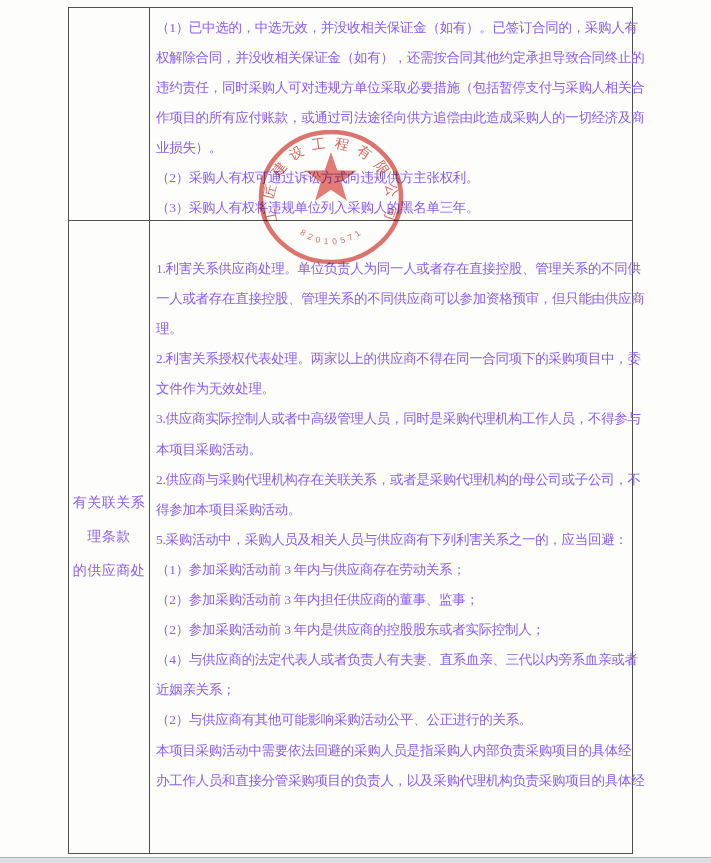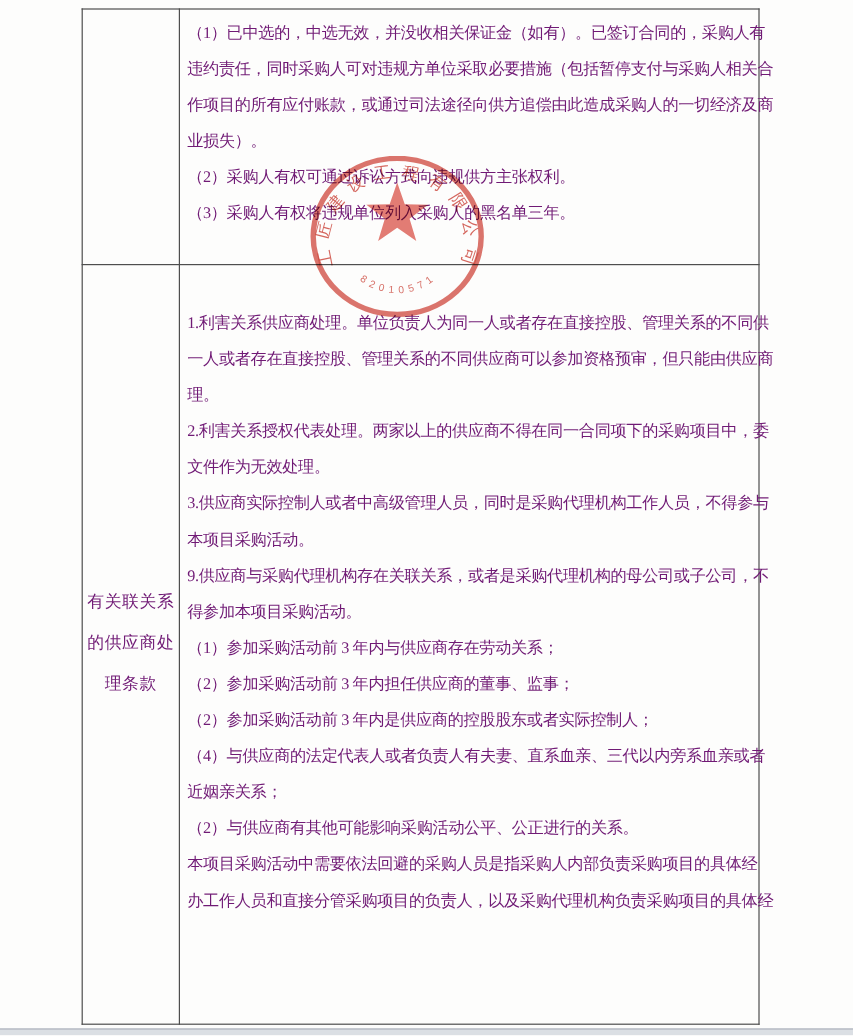"（1）已中选的，中选无效，并没收相关保证金（如有）。已签订合同的，采购人有" .page { color: #701a75 -> #8b5cf6 }
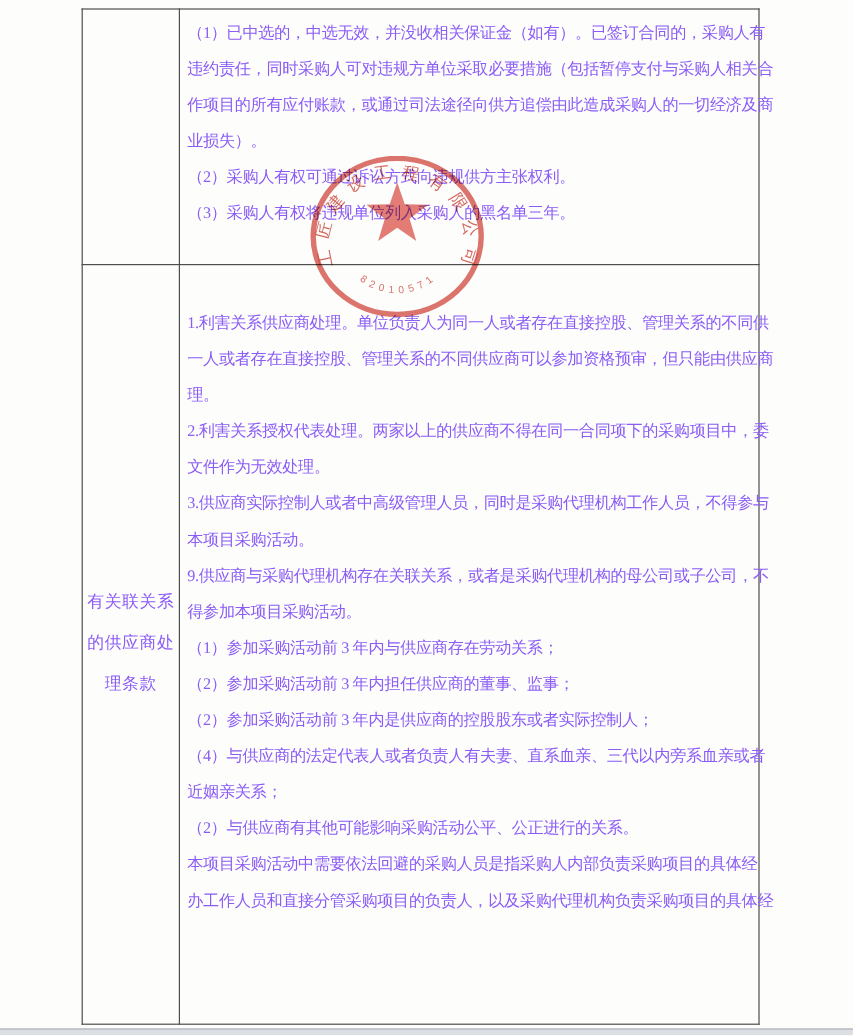"权解除合同，并没收相关保证金（如有），还需按合同其他约定承担导致合同终止的" div.line { html: none -> <div>权解除合同，并没收相关保证金（如有），还需按合同其他约定承担导致合同终止的</div> }
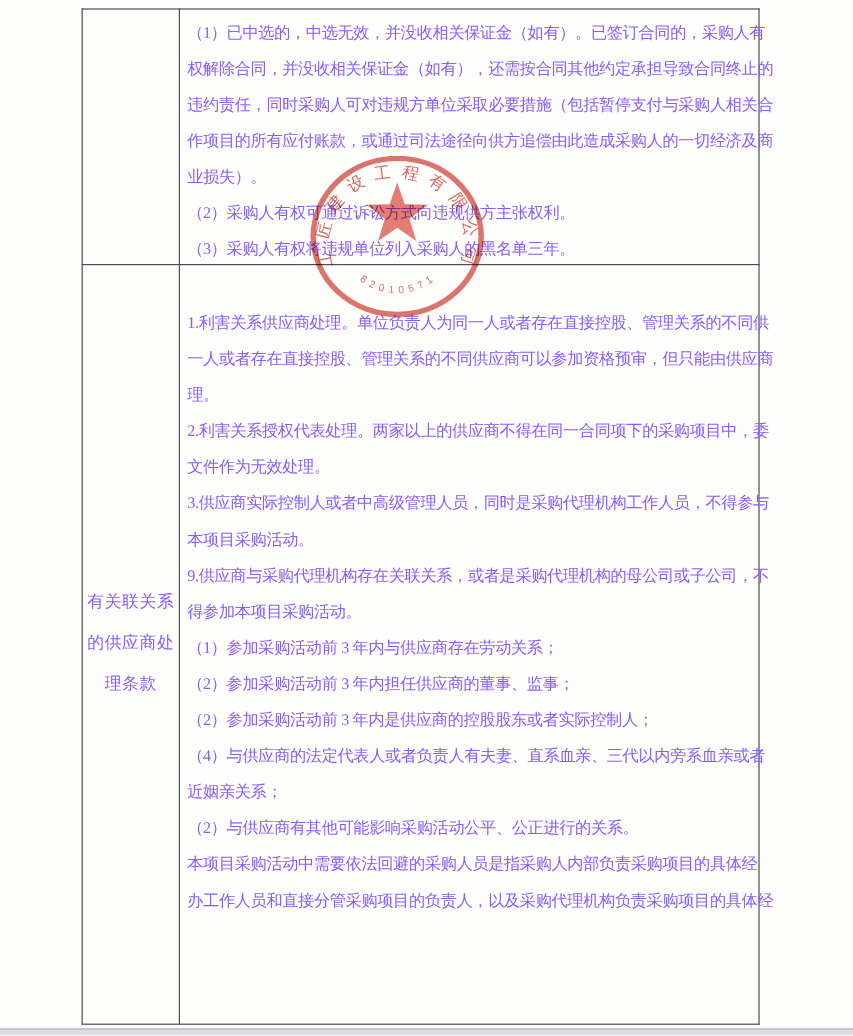"9.供应商与采购代理机构存在关联关系，或者是采购代理机构的母公司或子公司，不" div.line { text: 9 -> 2 }
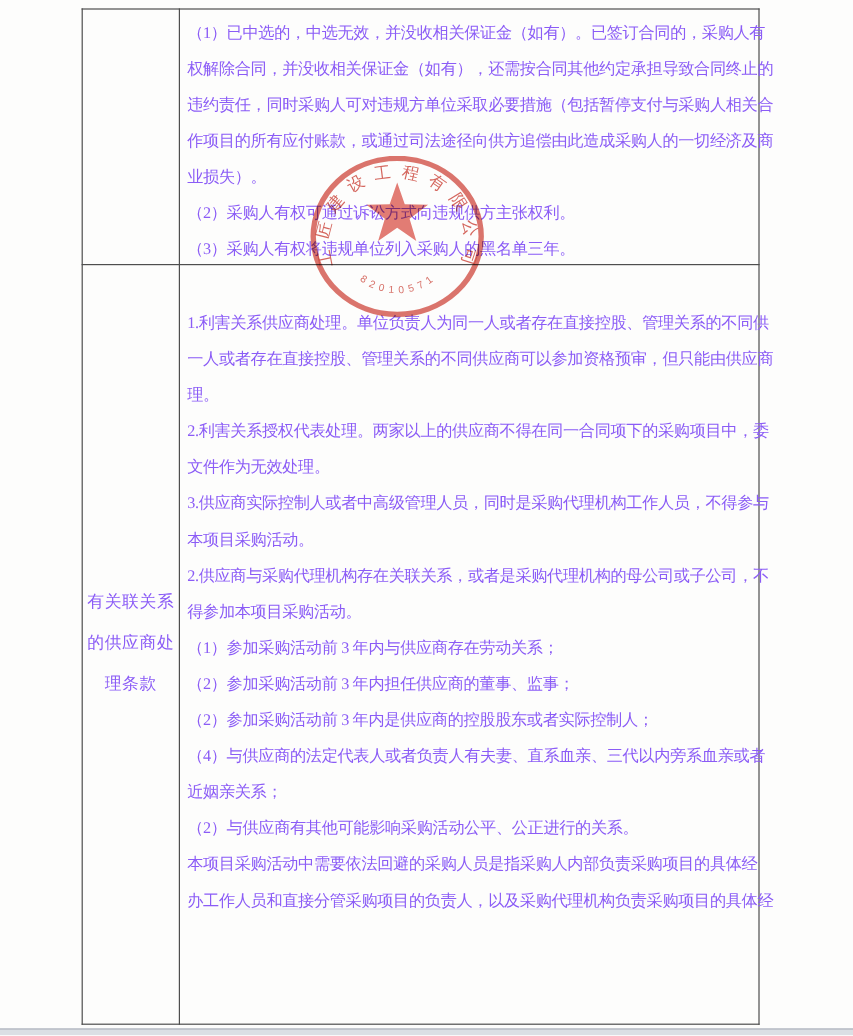"5.采购活动中，采购人员及相关人员与供应商有下列利害关系之一的，应当回避：" div.line { html: none -> <div>5.采购活动中，采购人员及相关人员与供应商有下列利害关系之一的，应当回避：</div> }
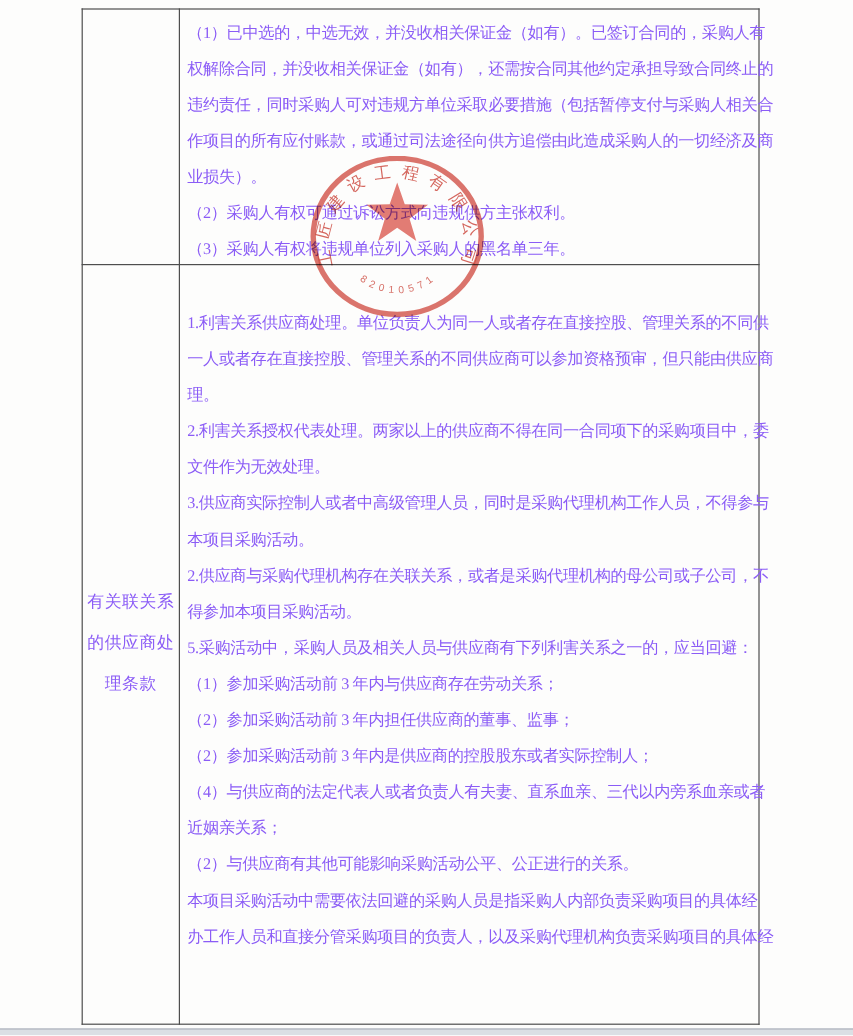"的供应商处" div.line { order: before "理条款" -> after "理条款" }
